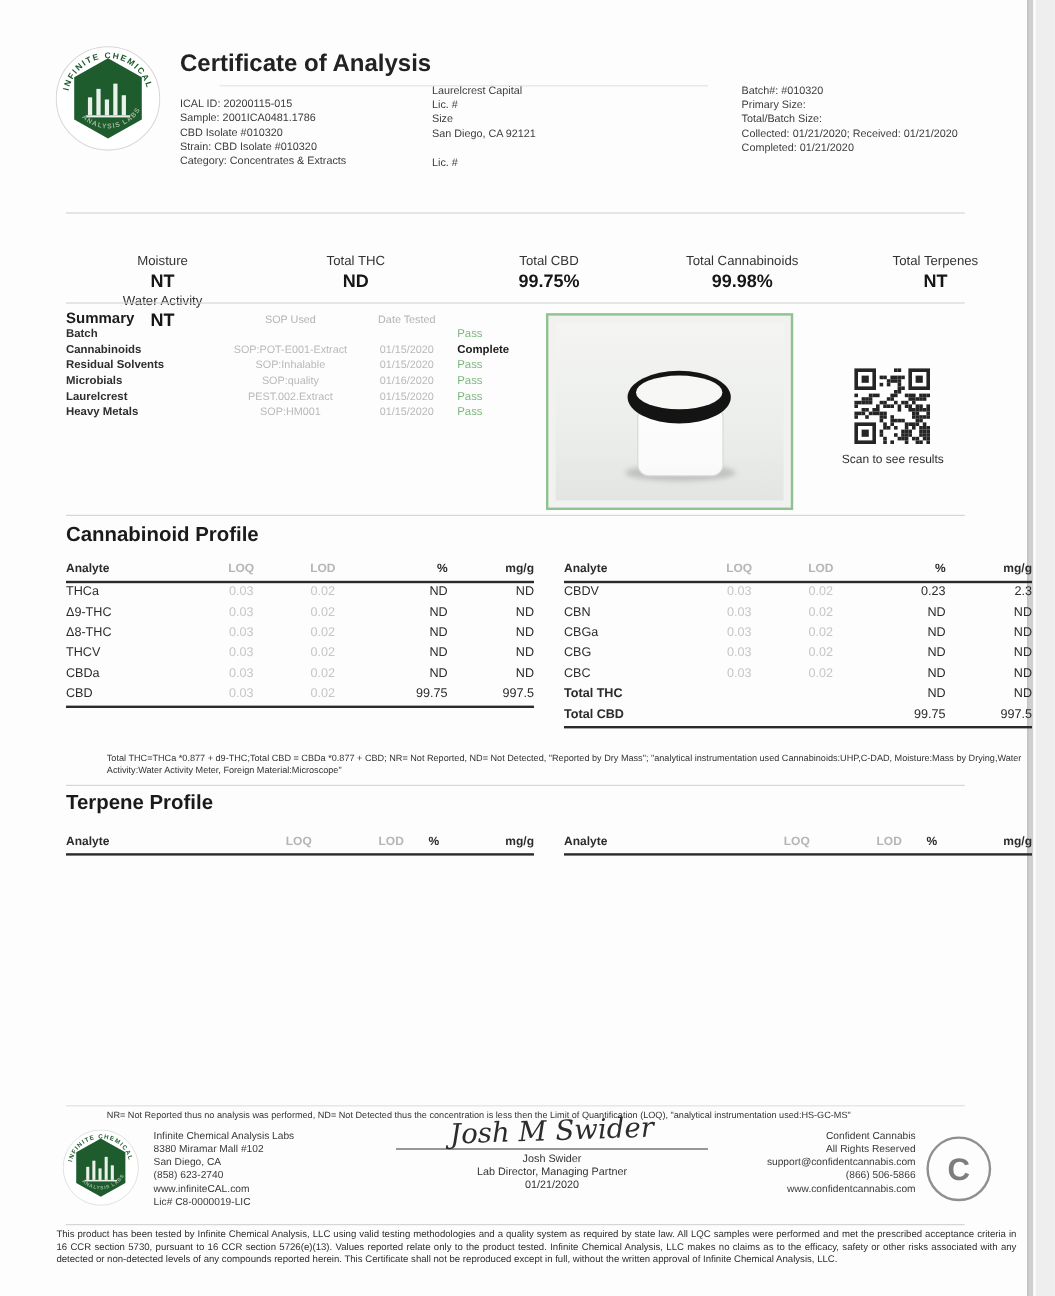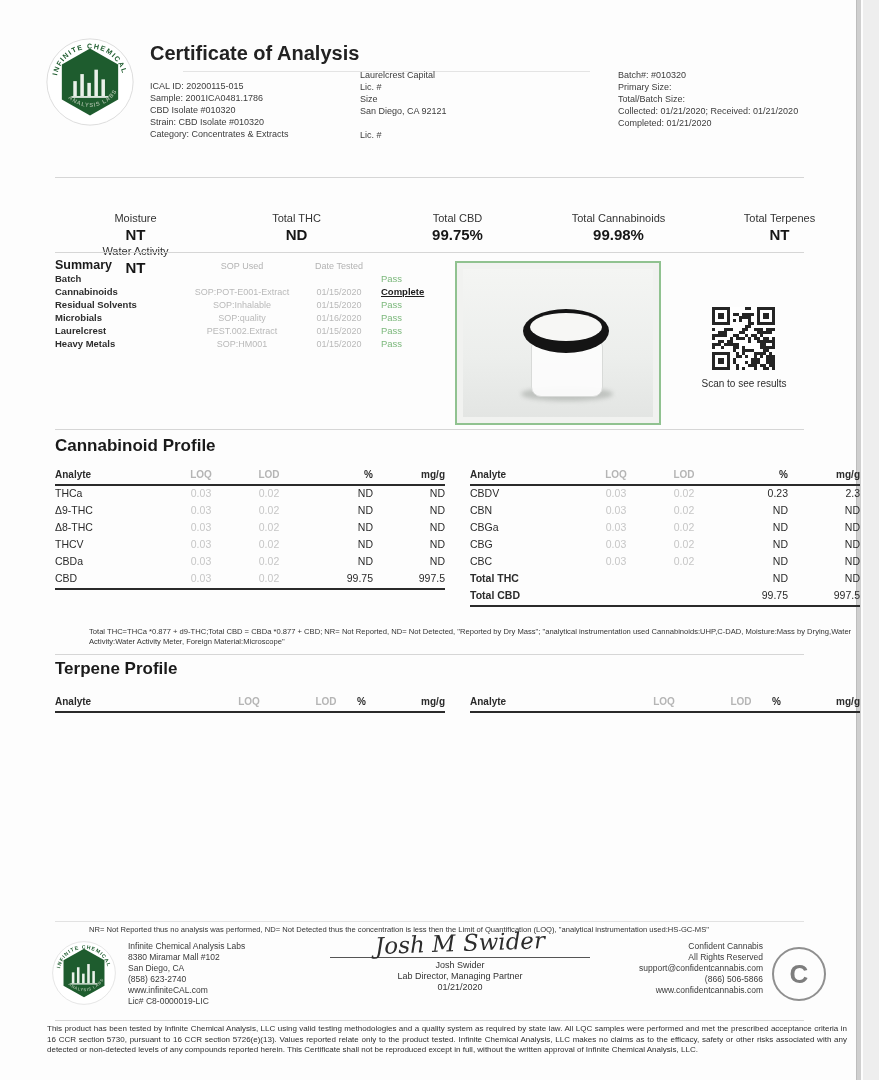"Complete" .complete { text-decoration: underline -> none }
